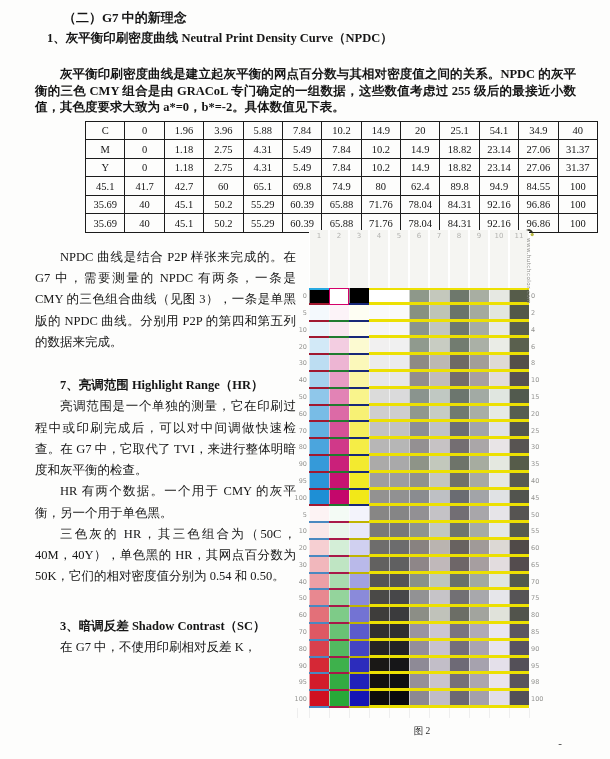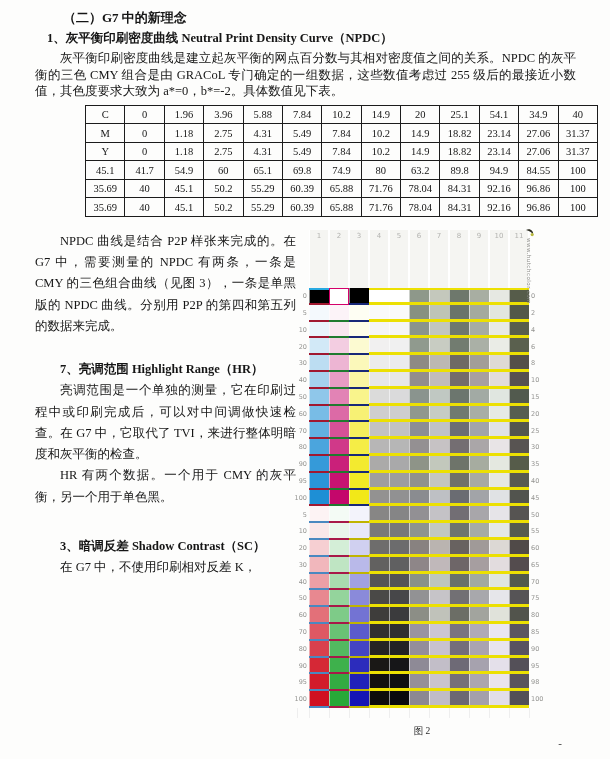"1、灰平衡印刷密度曲线 Neutral Print Density" .h-npdc { margin: 0 0 3px 47px -> 0 0 19px 47px }
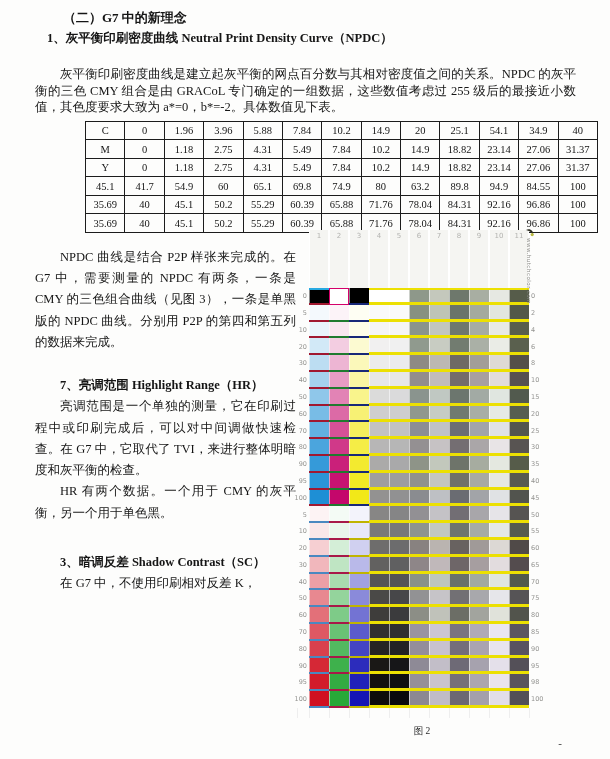"灰平衡印刷密度曲线是建立起灰平衡的网点百分数与其相对密度值之间的关系。NPDC" .intro { font-weight: none -> bold }
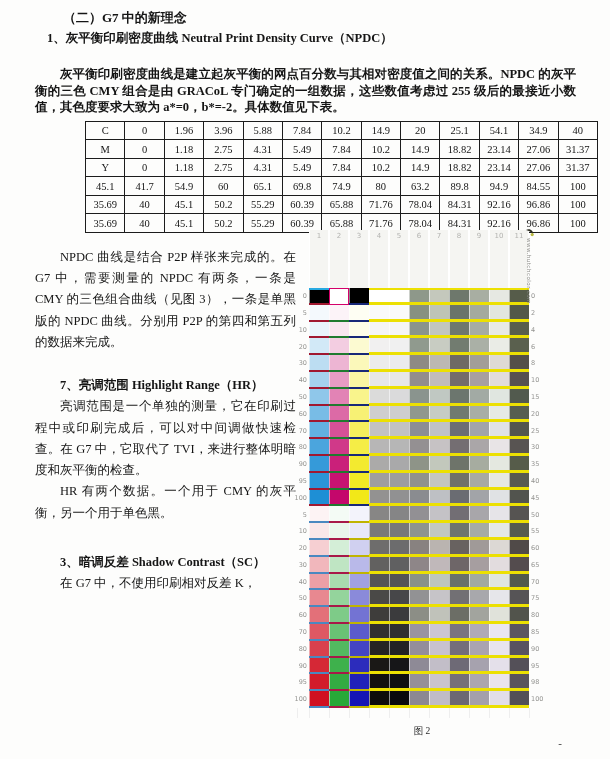"54.9" td { text: 54.9 -> 42.7 }
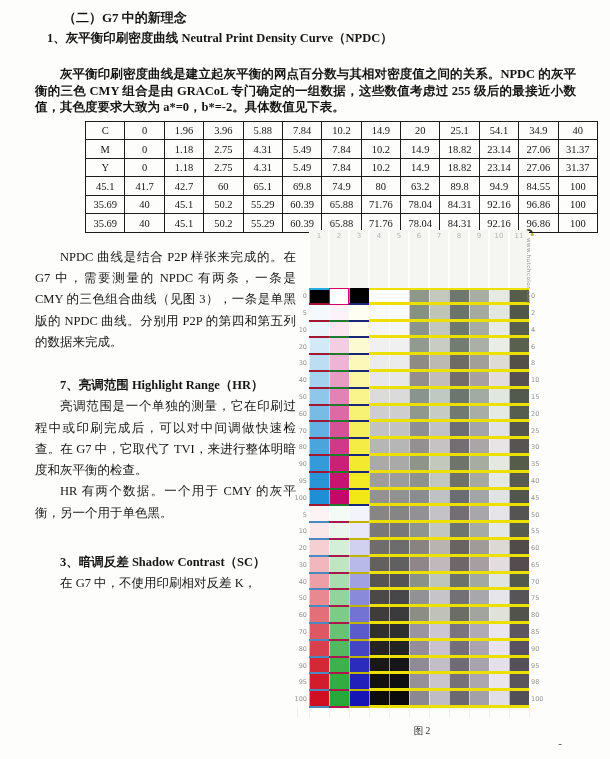"63.2" td { text: 63.2 -> 62.4 }
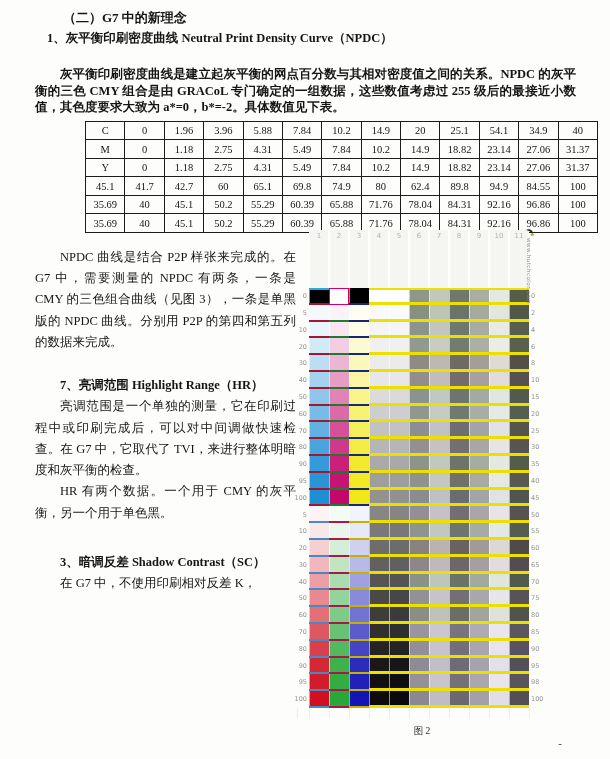"三色灰的 HR，其三色组合为（50C，40M，40Y），单色黑的" p { html: none -> <p>三色灰的 HR，其三色组合为（50C，40M，40Y），单色黑的 HR，其网点百分数为 50K，它们的相对密度值分别为 0.54 和 0.50。</p> }
